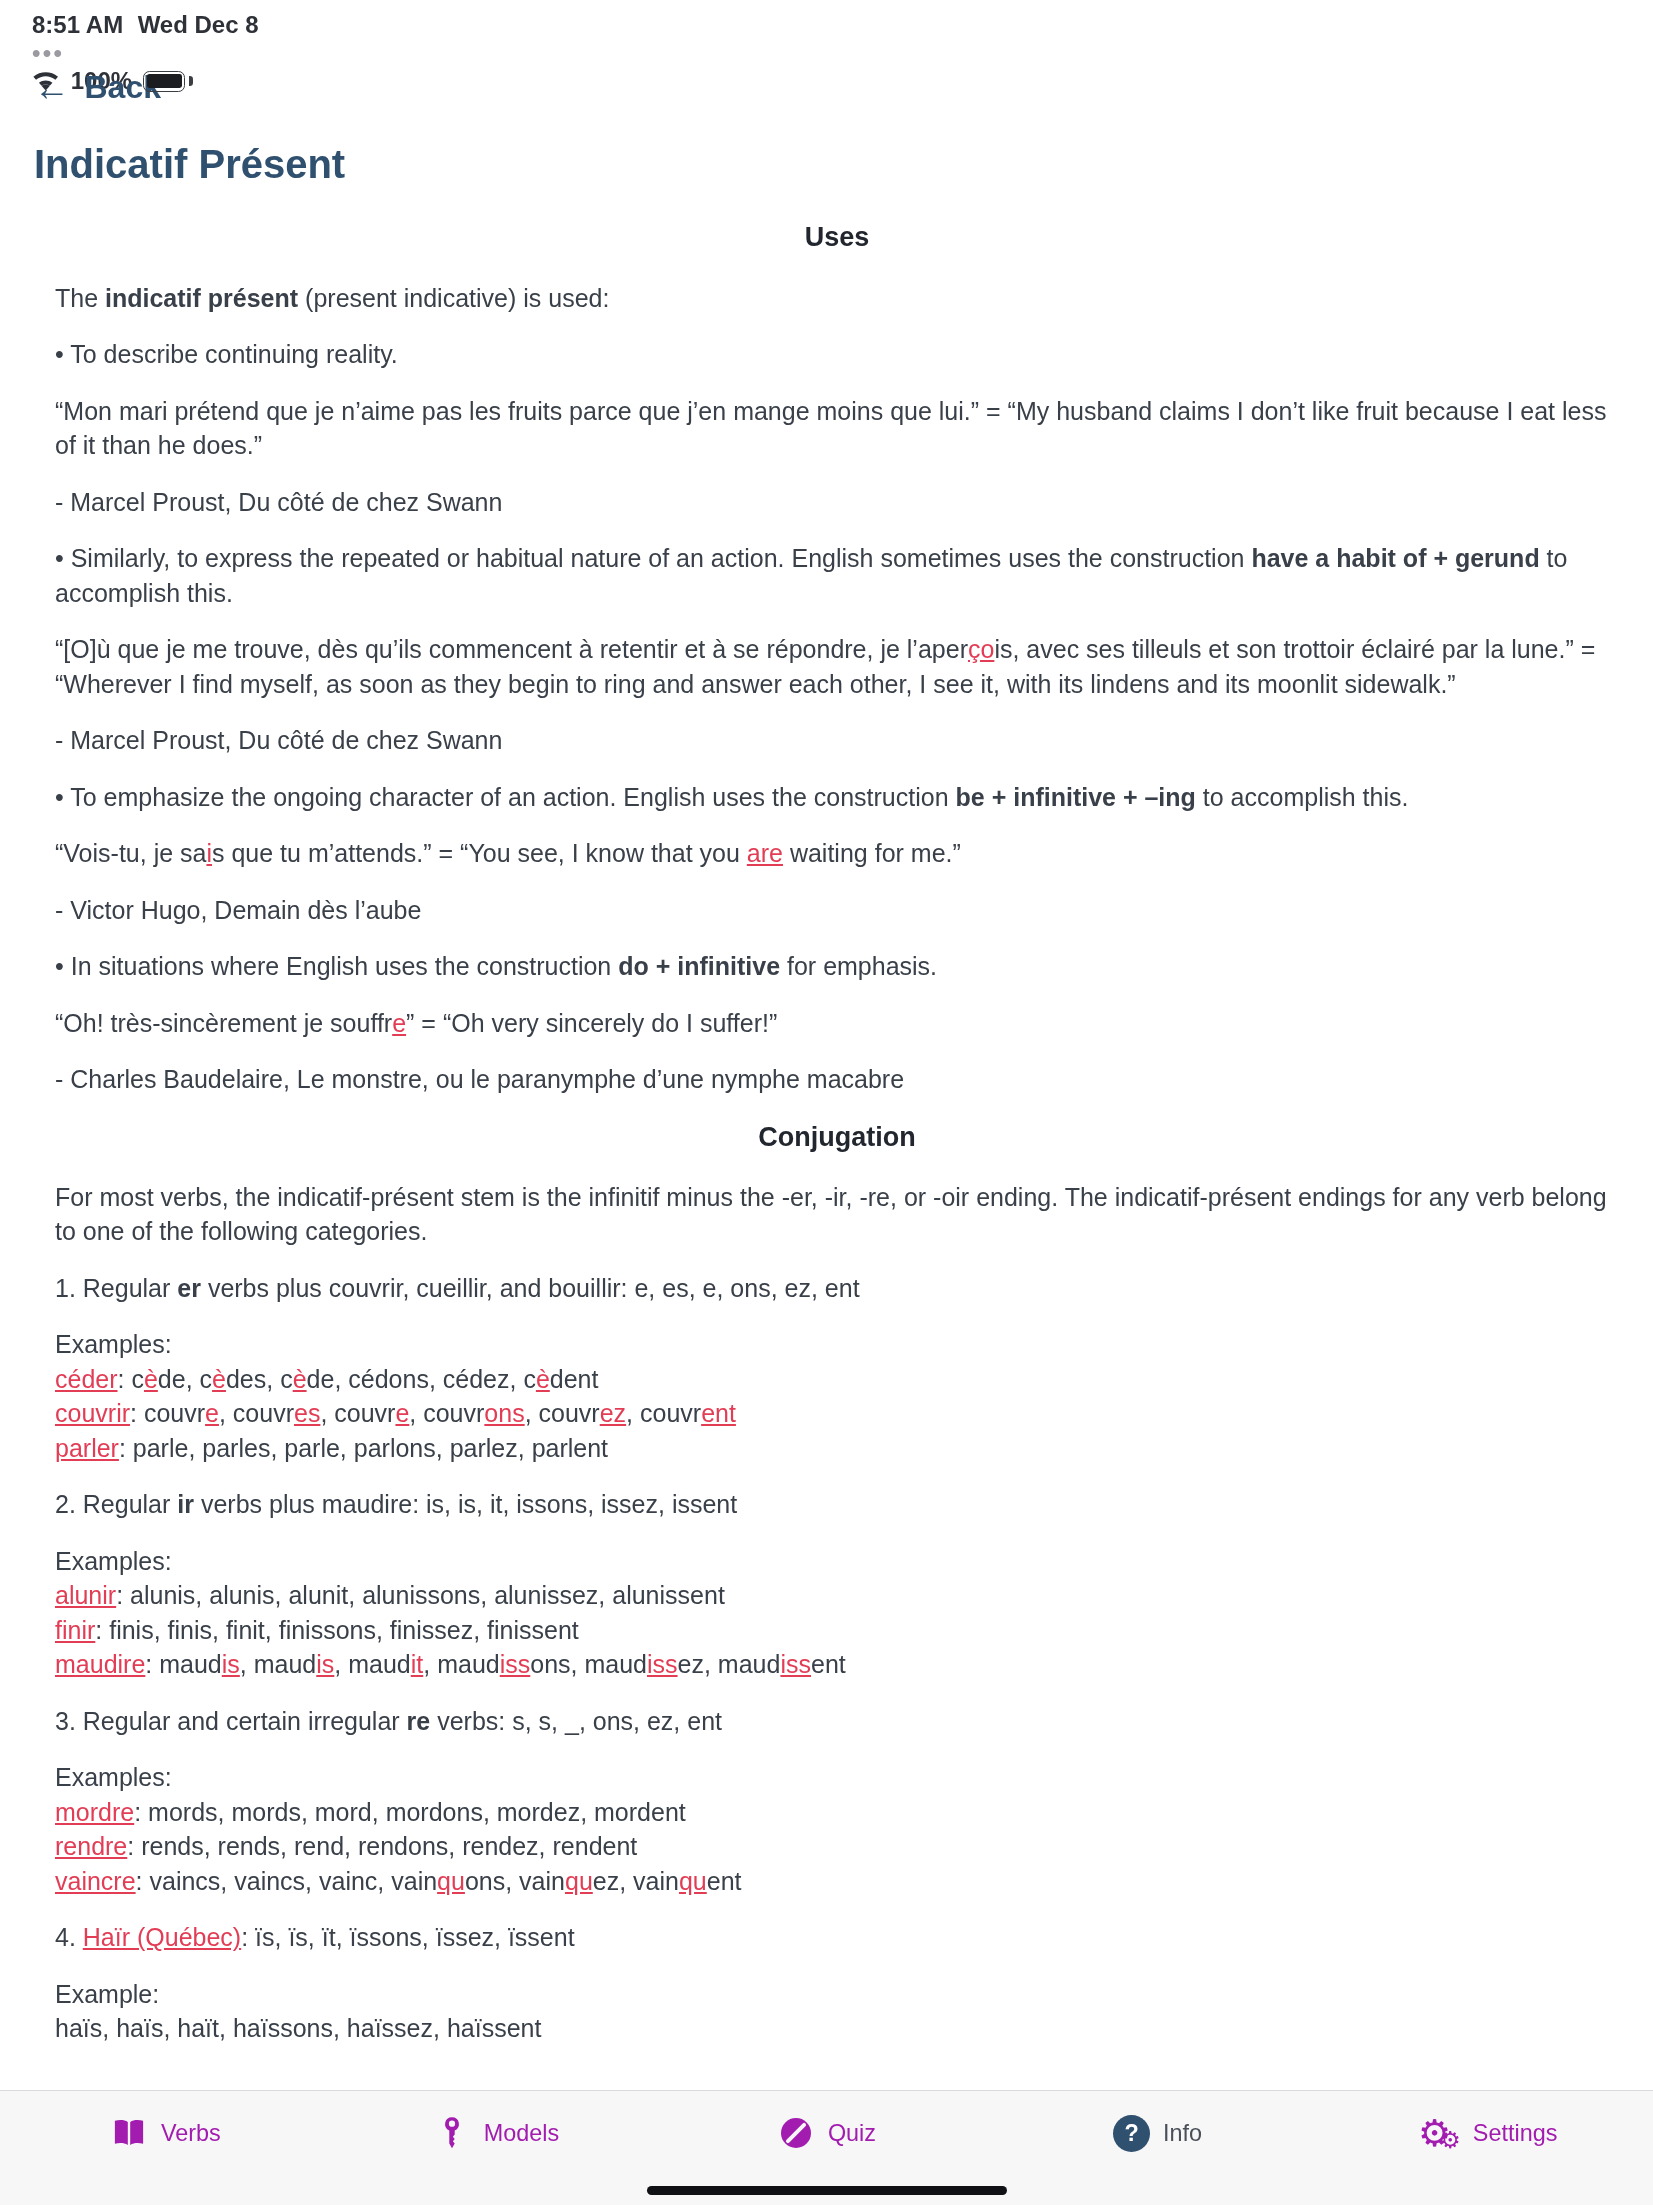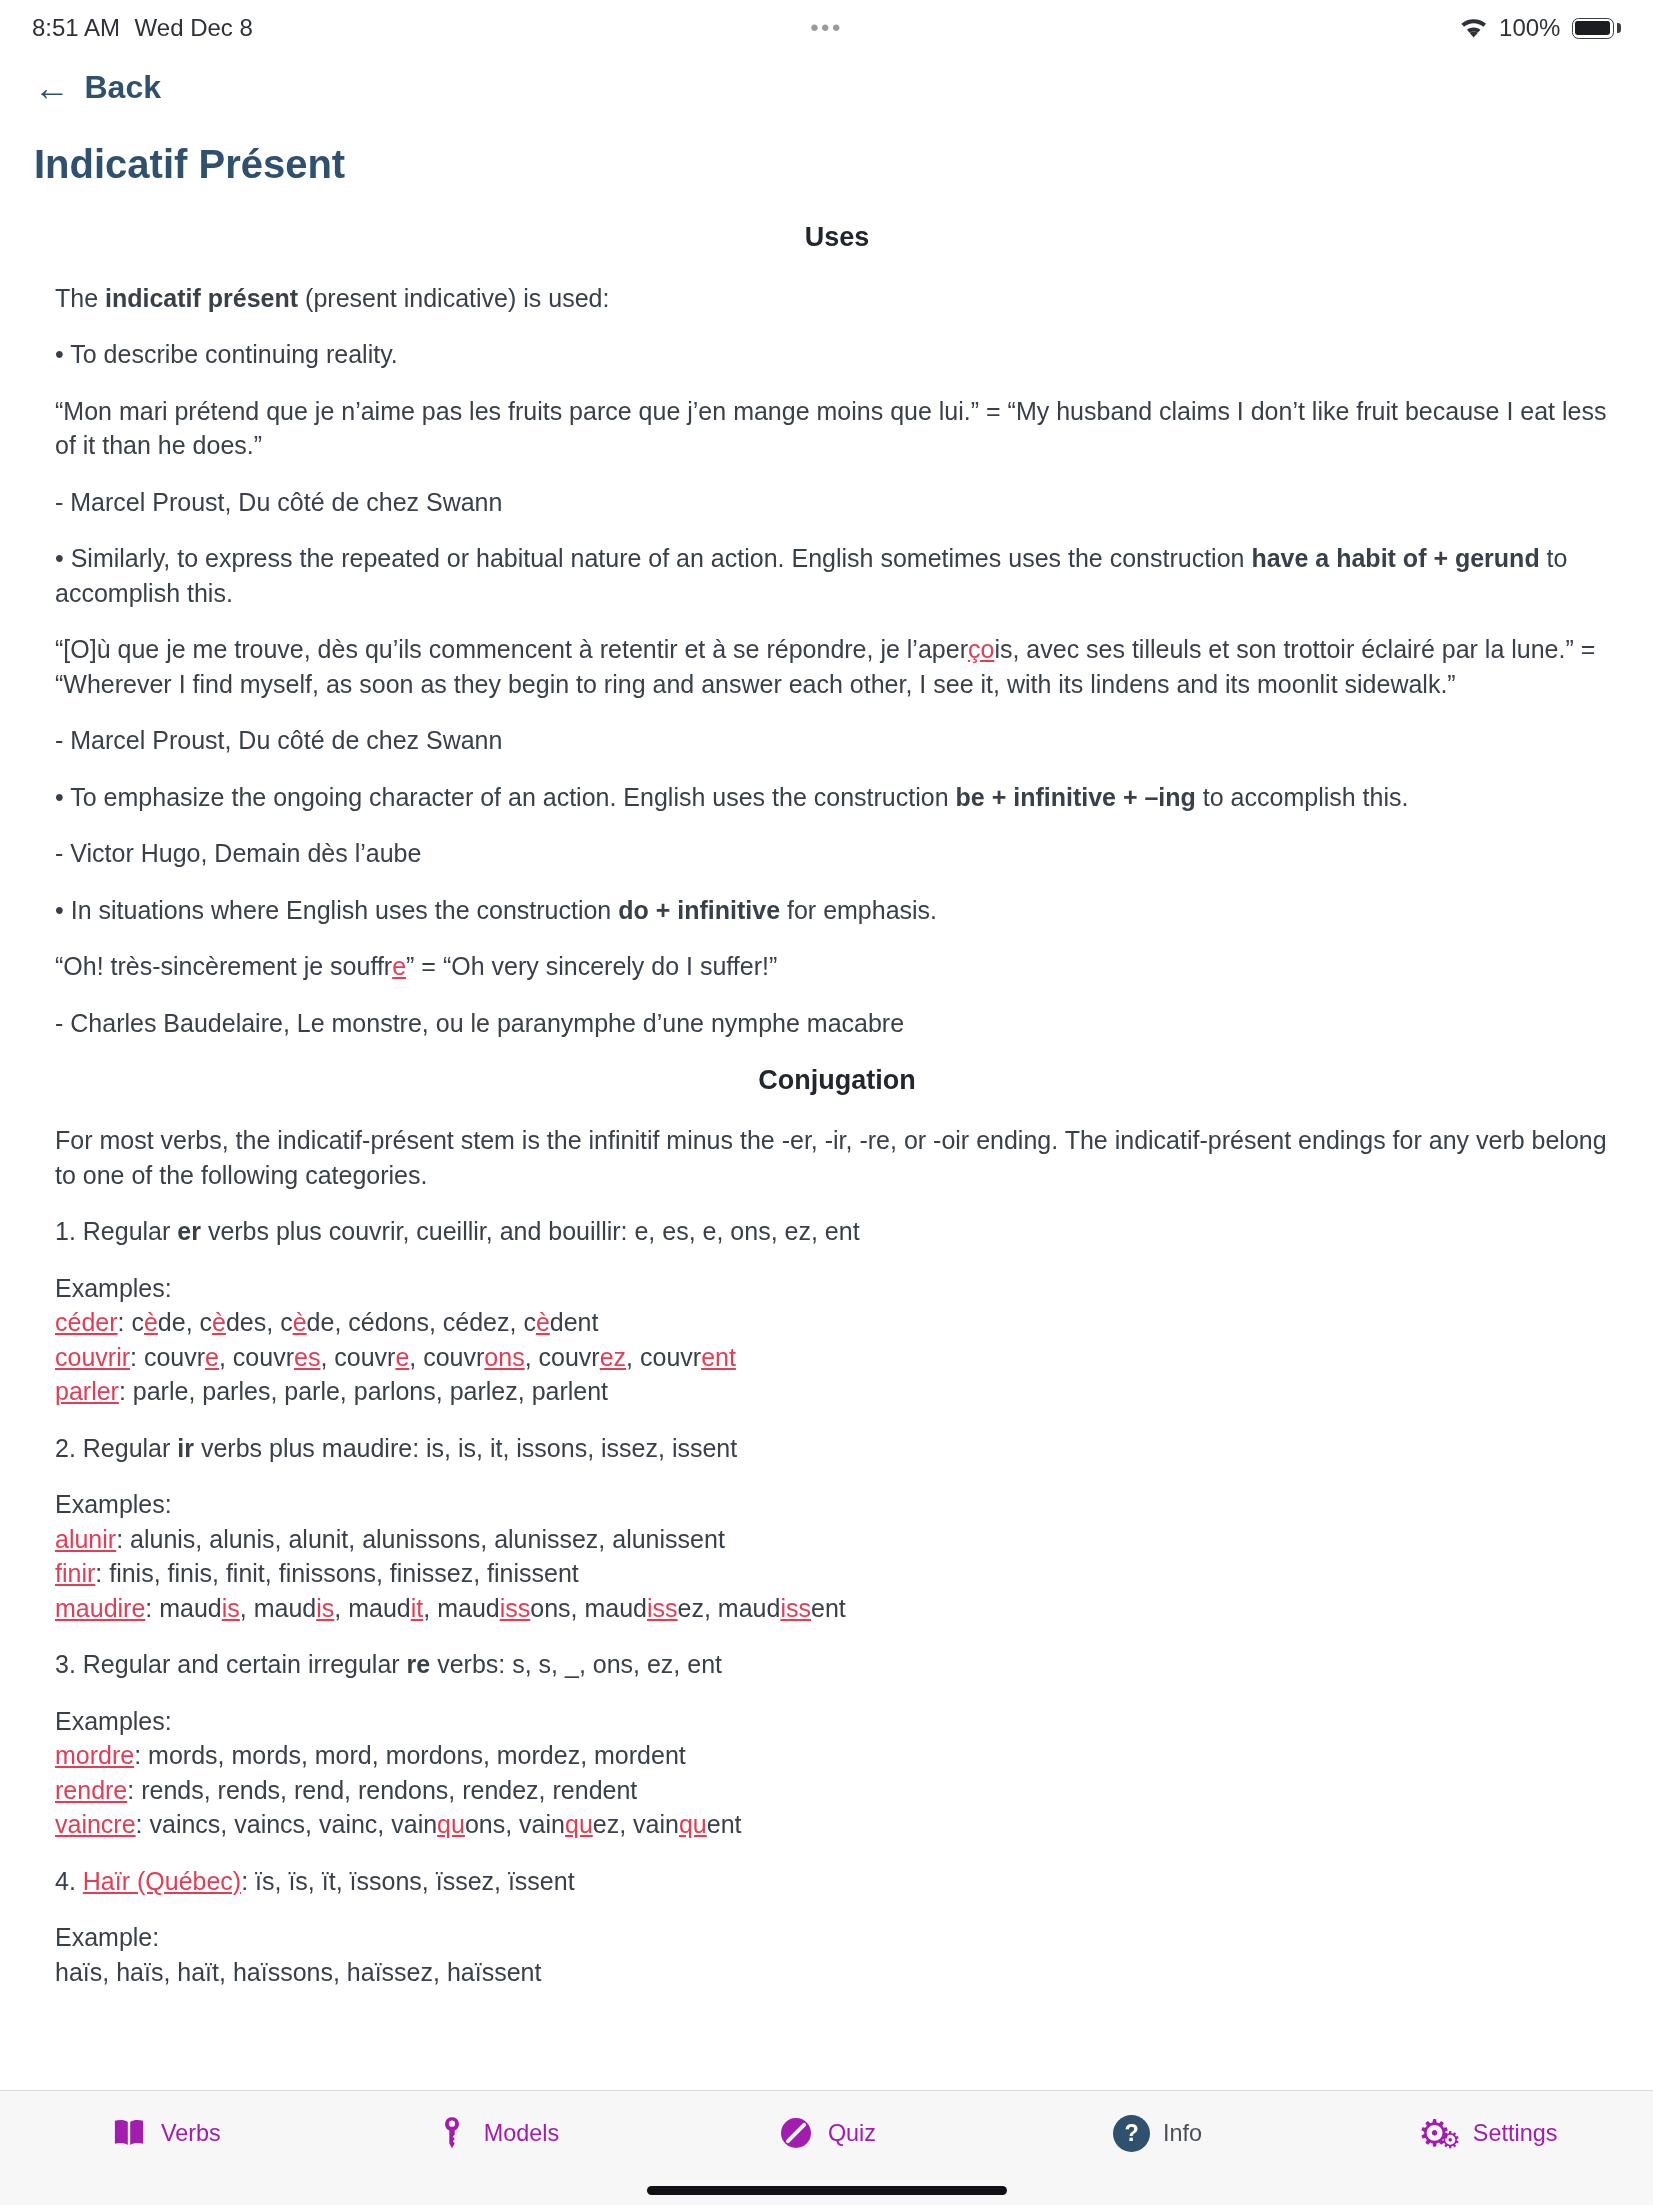"8:51 AM" .status-bar { align-items: flex-end -> flex-start; flex-direction: none -> column; font-weight: 400 -> 700 }
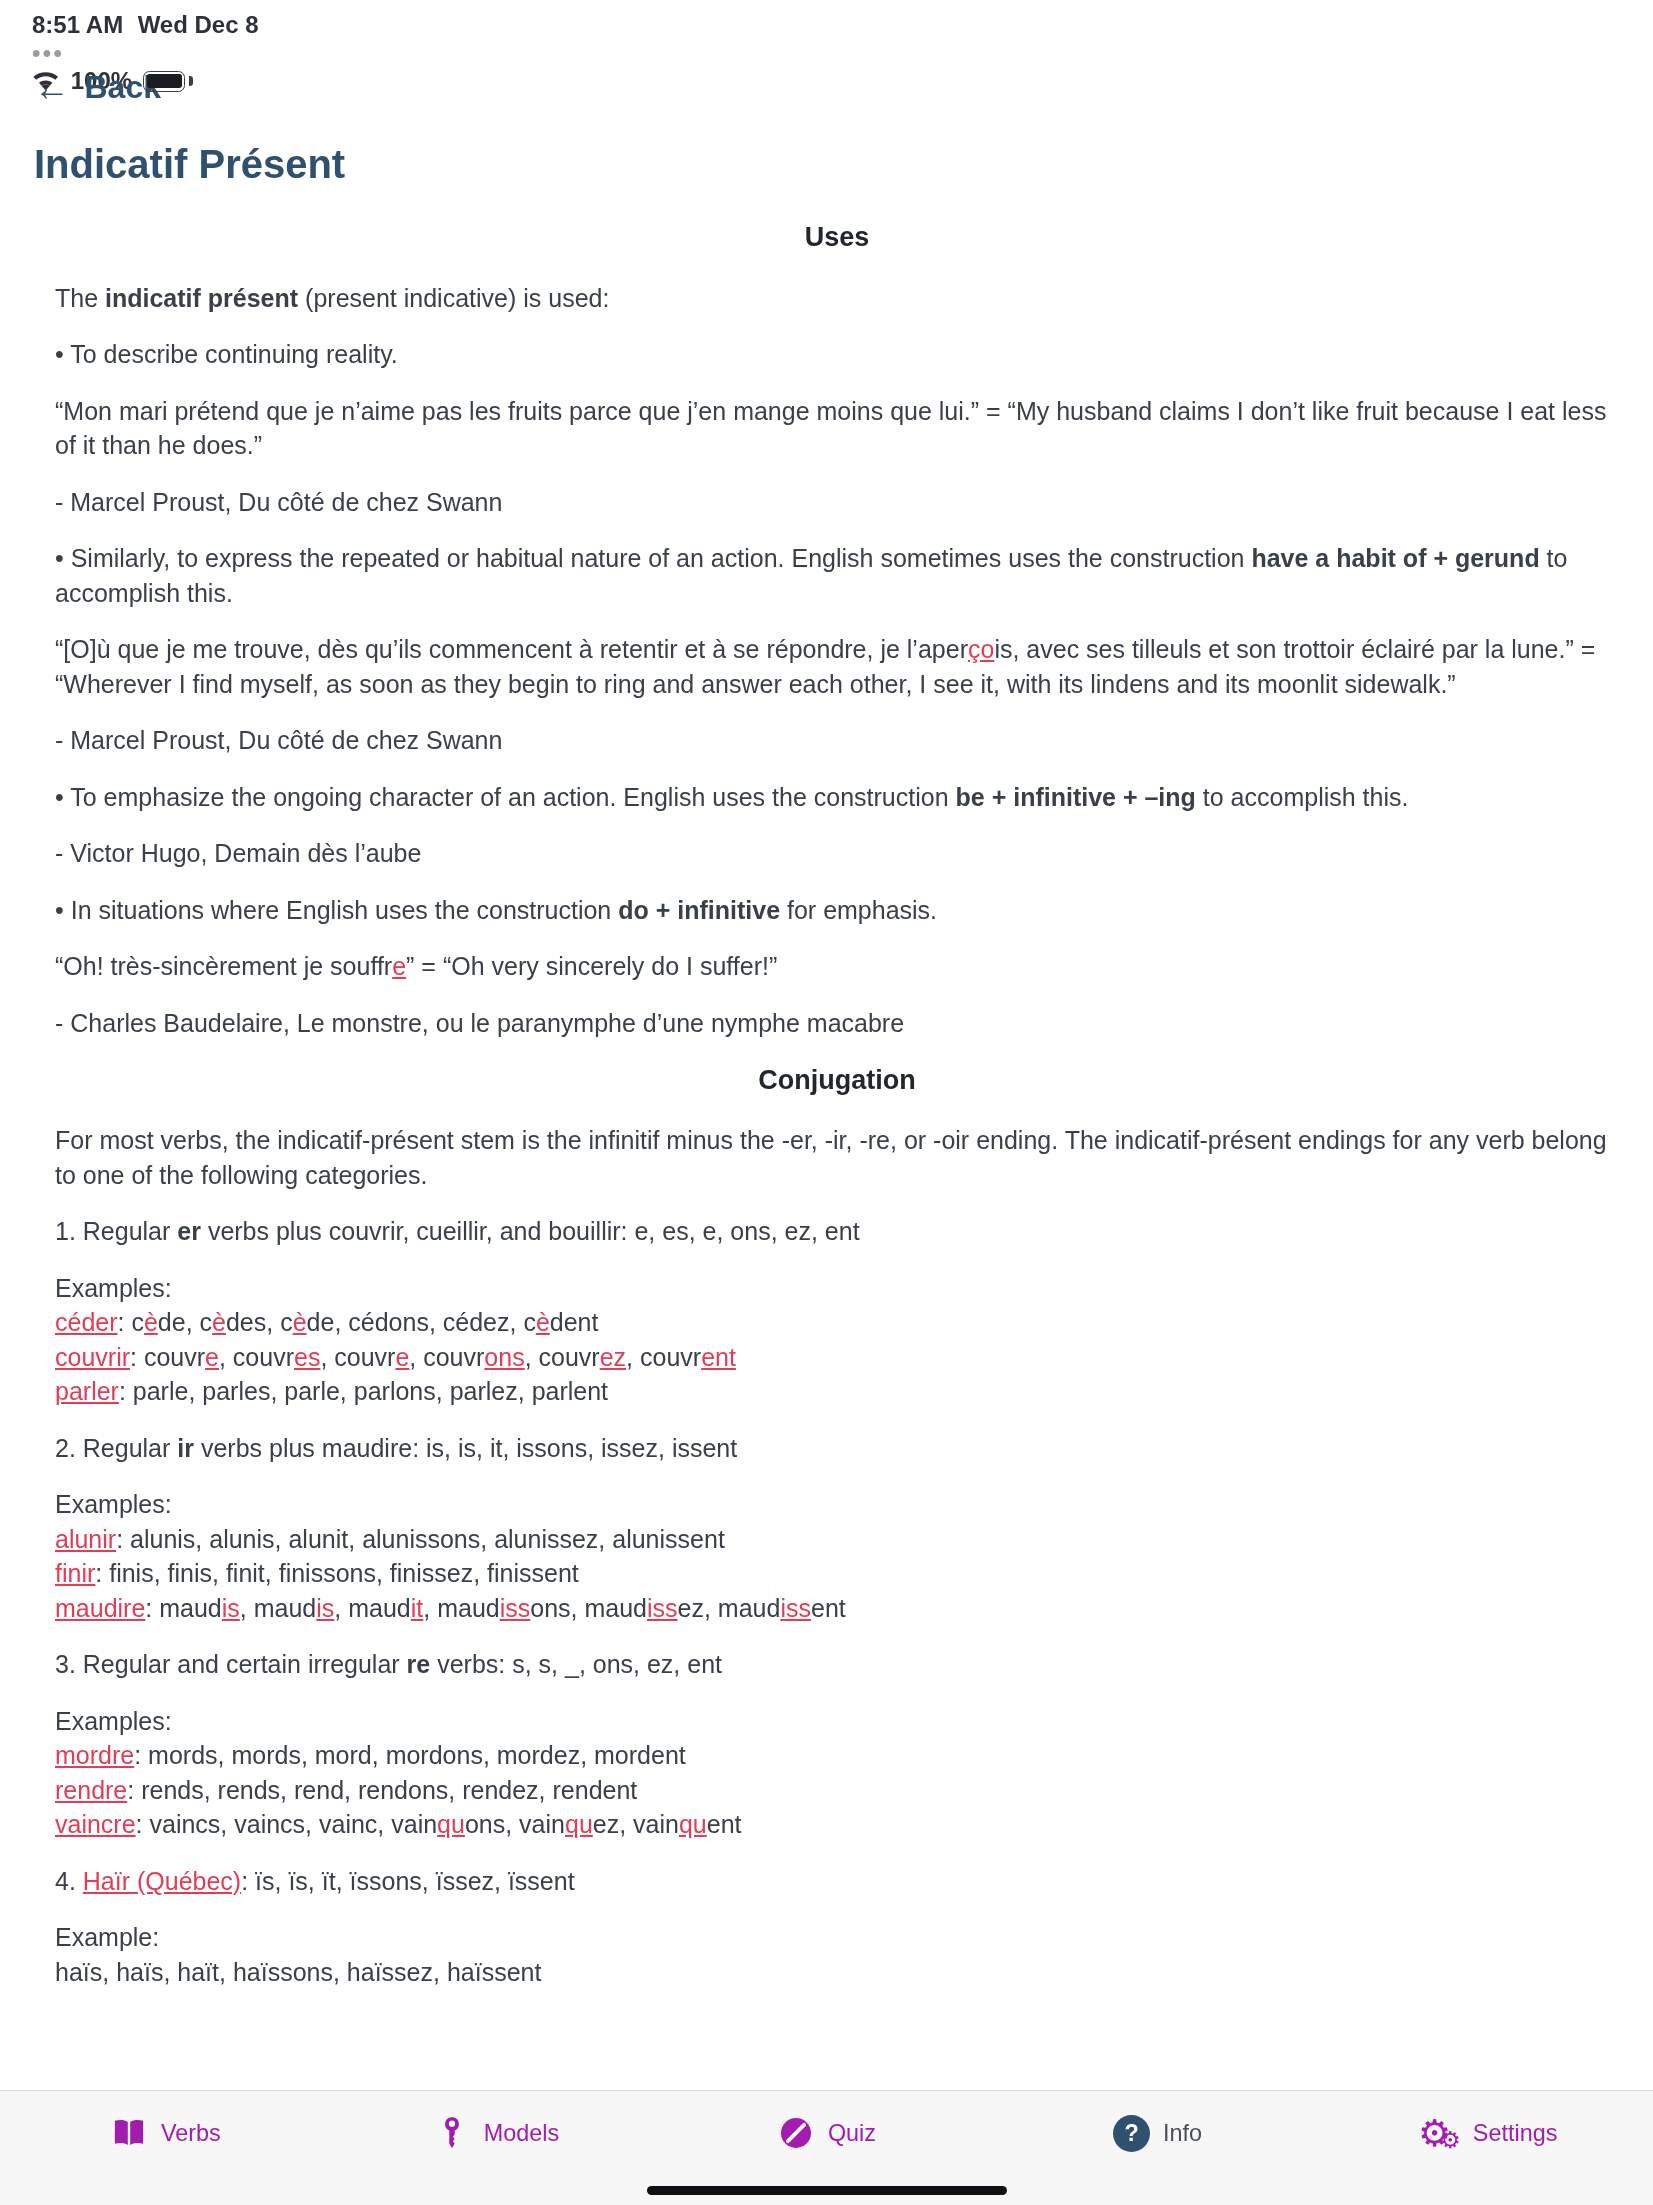"“Vois-tu, je sais que tu" div.block { html: none -> <div> <div><span>“Vois-tu, je sa</span><span>i</span><span>s que tu m’attends.” = “You see, I know that you </span><span>are</span><span> waiting for me.”</span></div> </div> }
